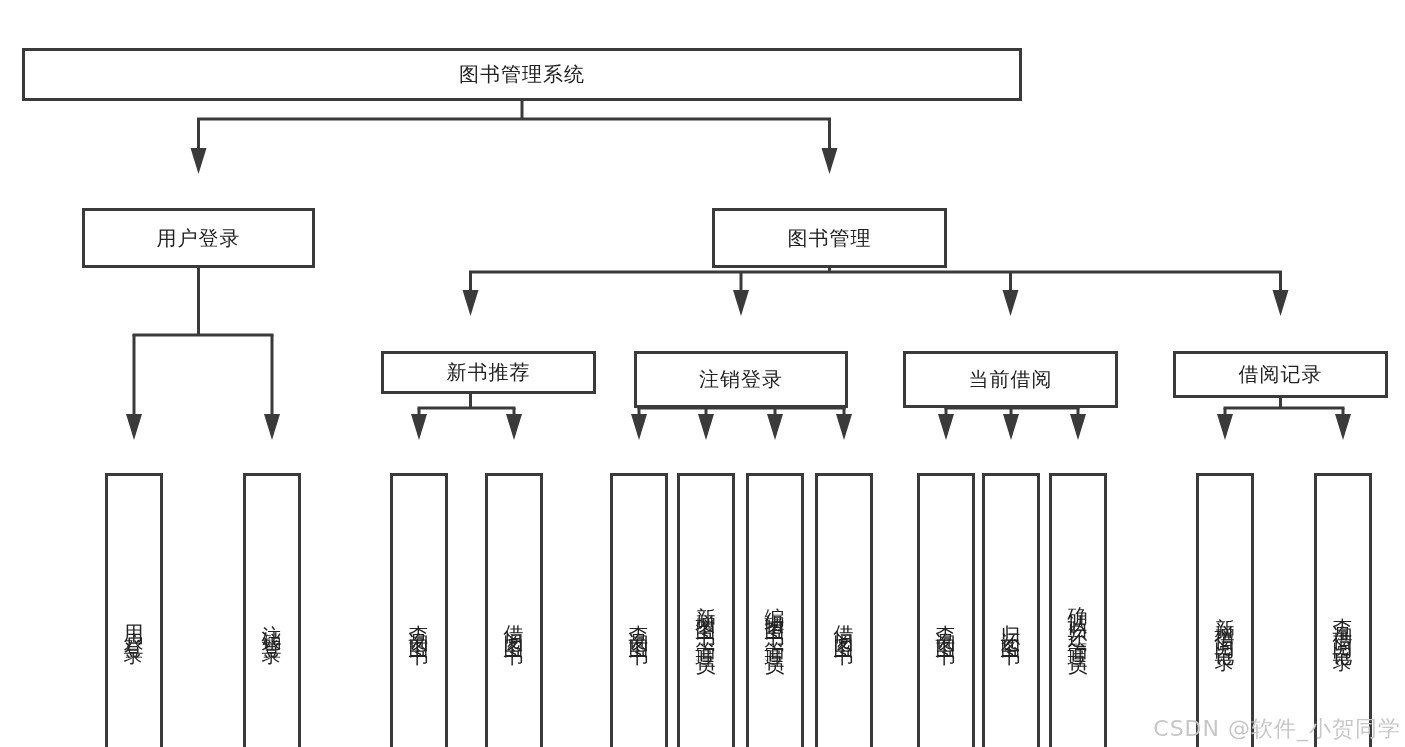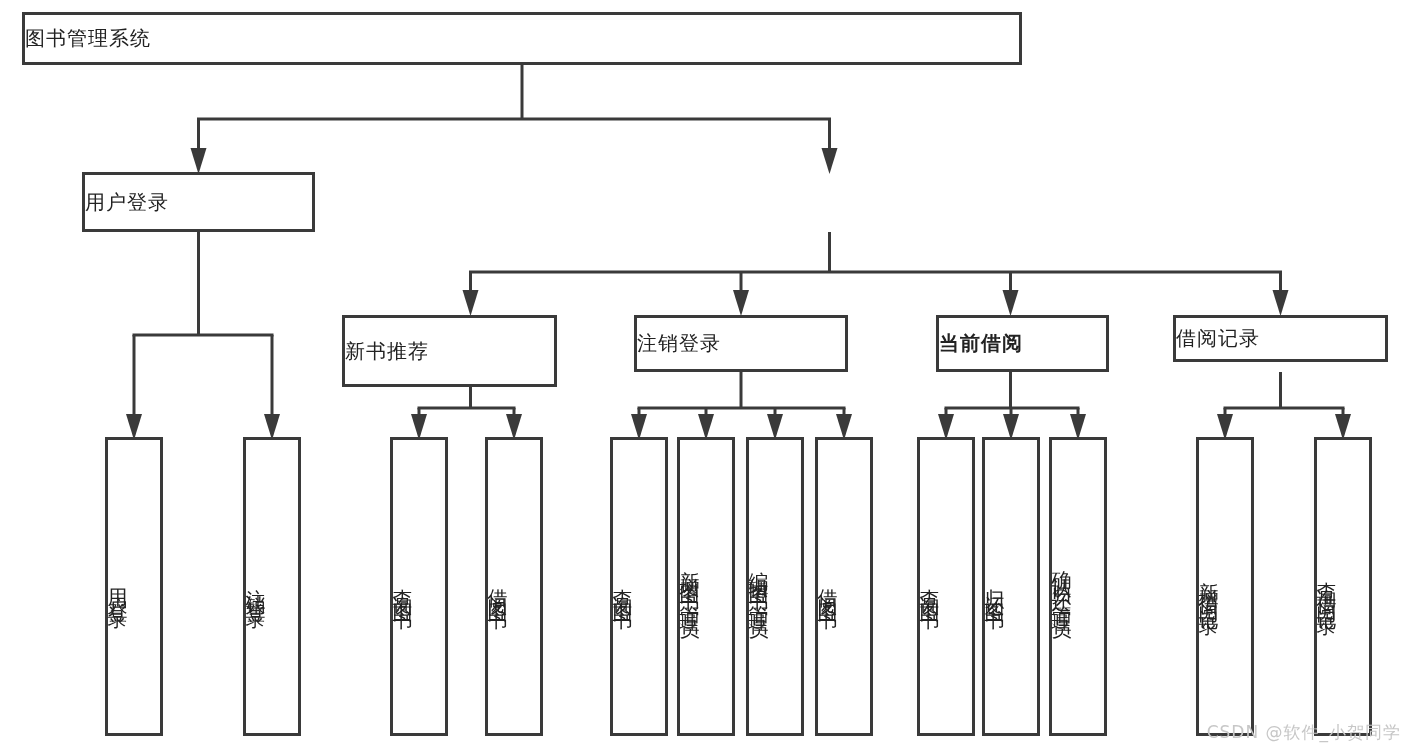"图书管理系统" .node { justify-content: flex-start -> center; margin-top: none -> 36px }
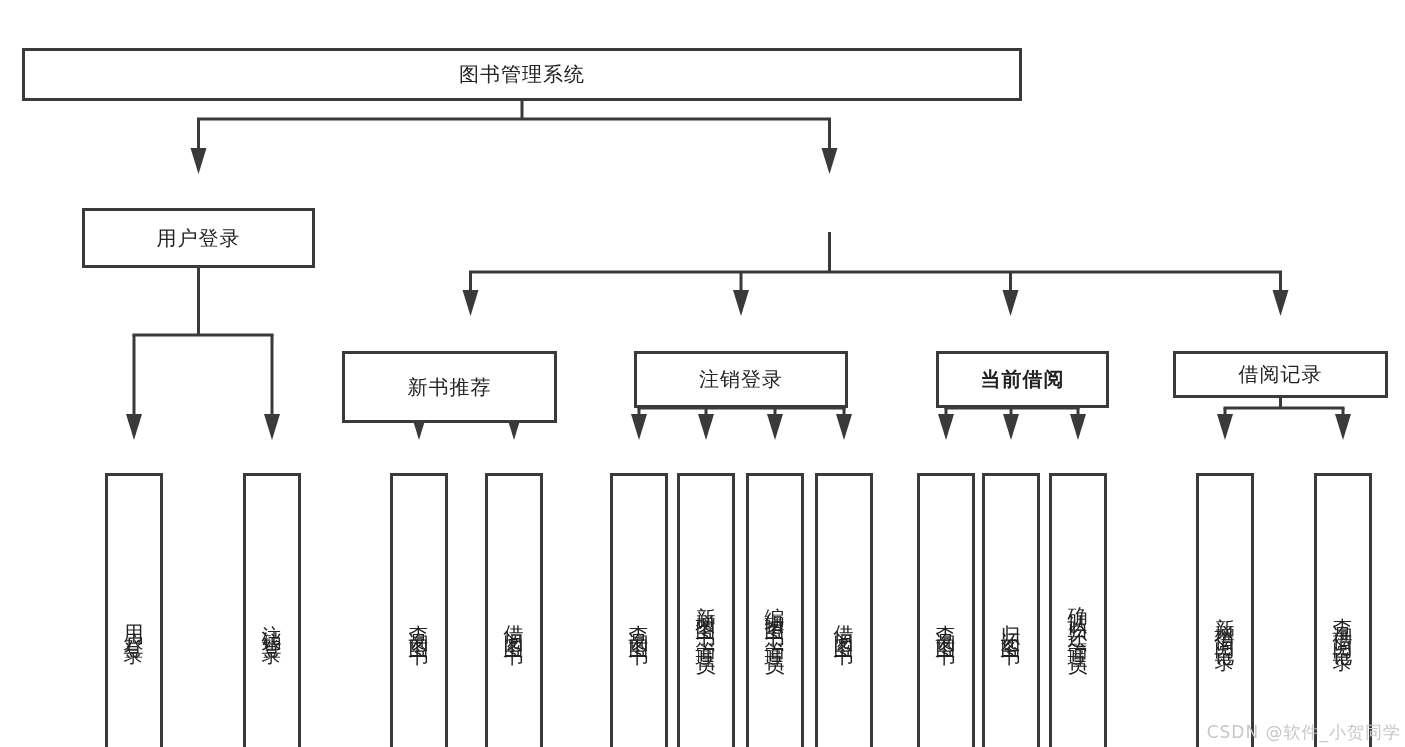"图书管理" div.node { html: none -> <div> <span>图书管理</span> </div> }
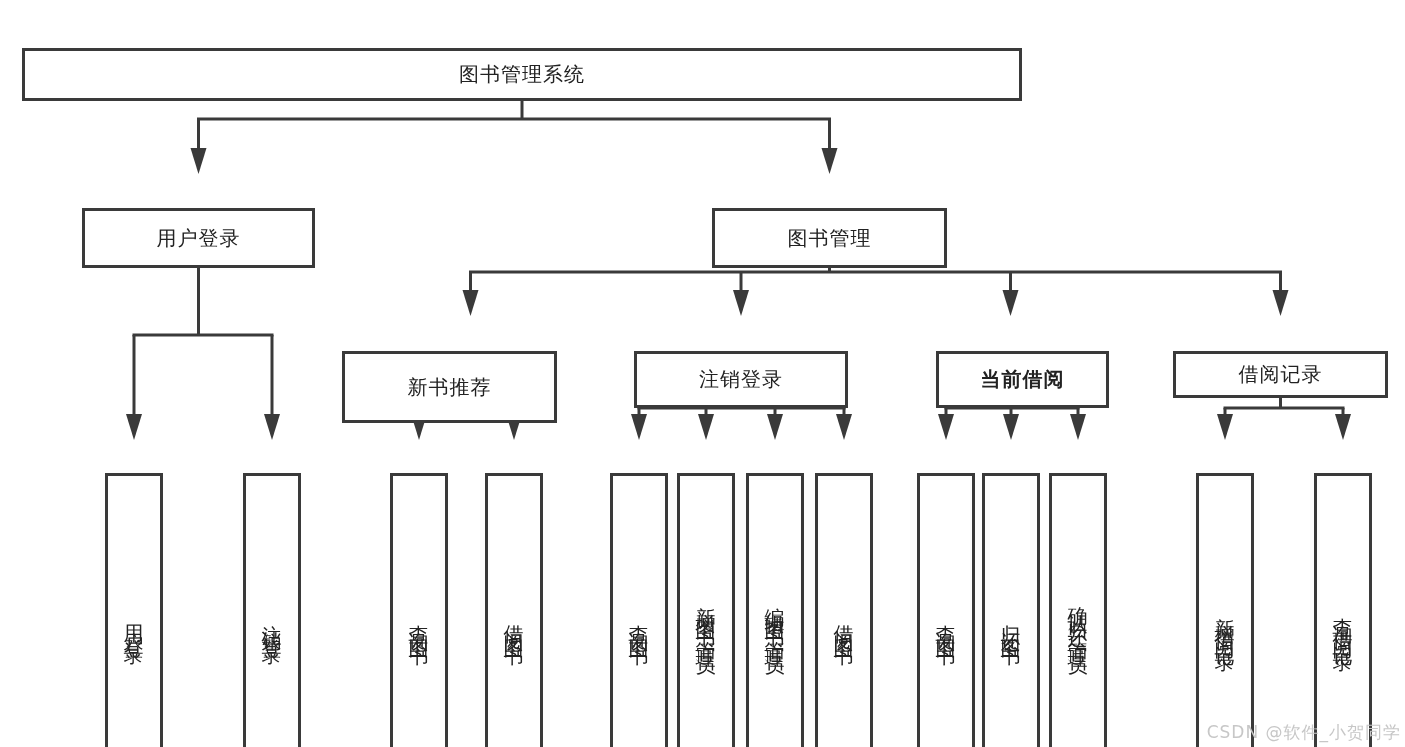"新书推荐" div.node { height: 72px -> 43px; left: 342px -> 381px }
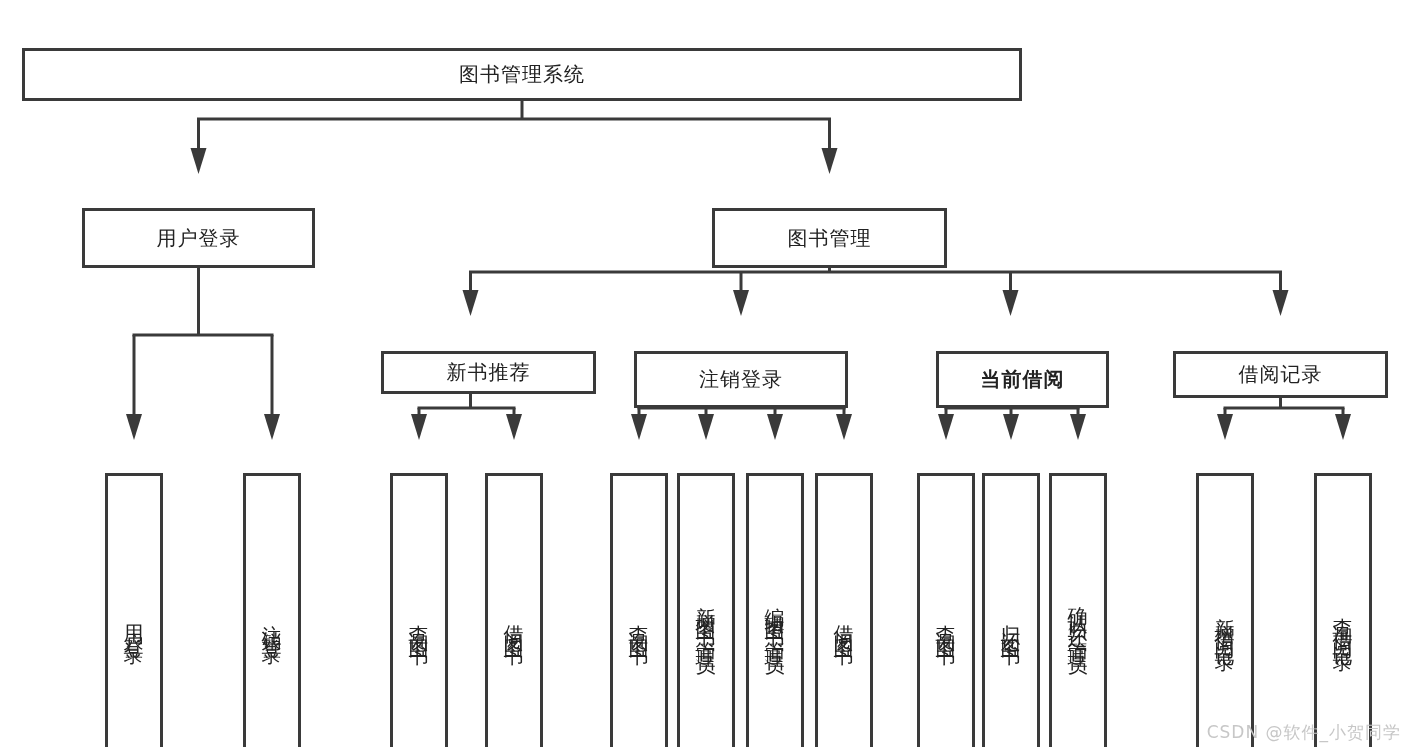"当前借阅" div.node { font-weight: bold -> none; left: 936px -> 903px; width: 173px -> 215px }
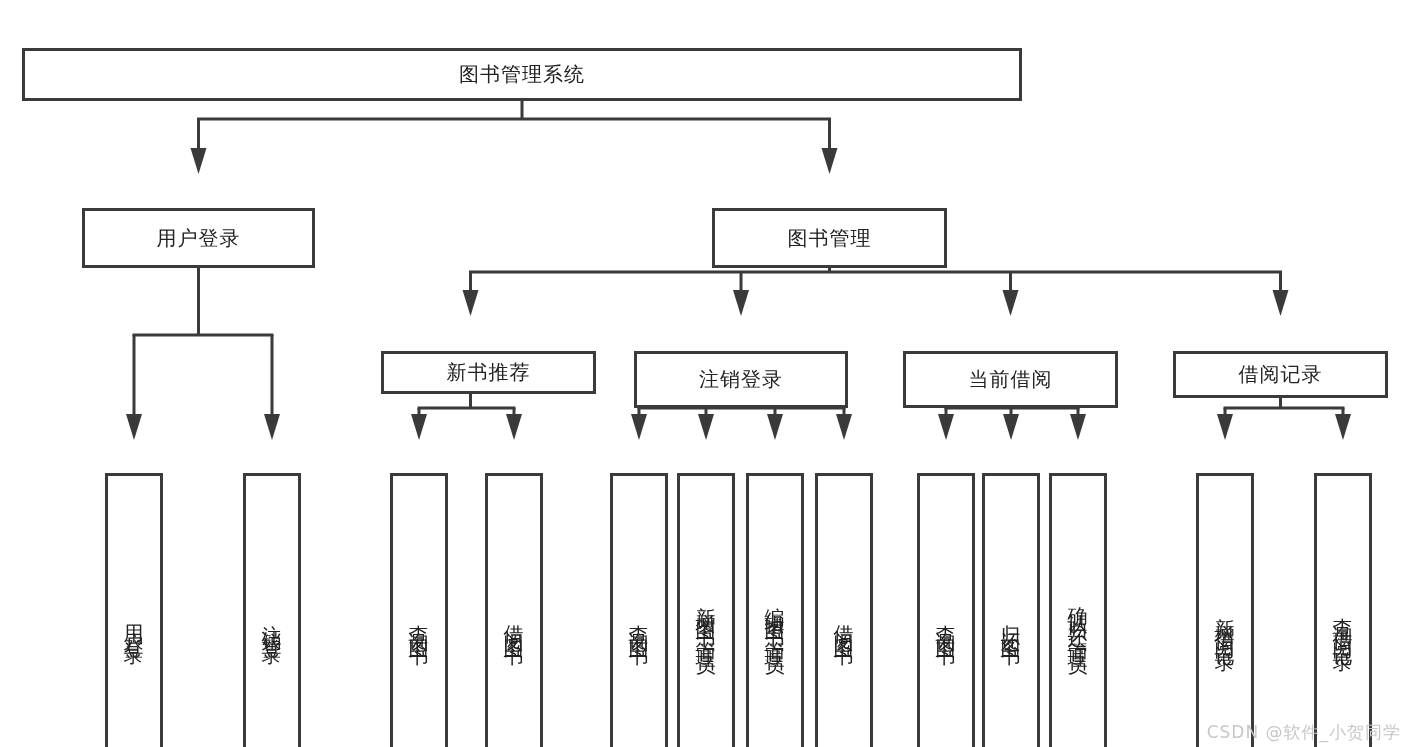"CSDN @软件_小贺同学" .watermark { font-size: 17px -> 22px }
